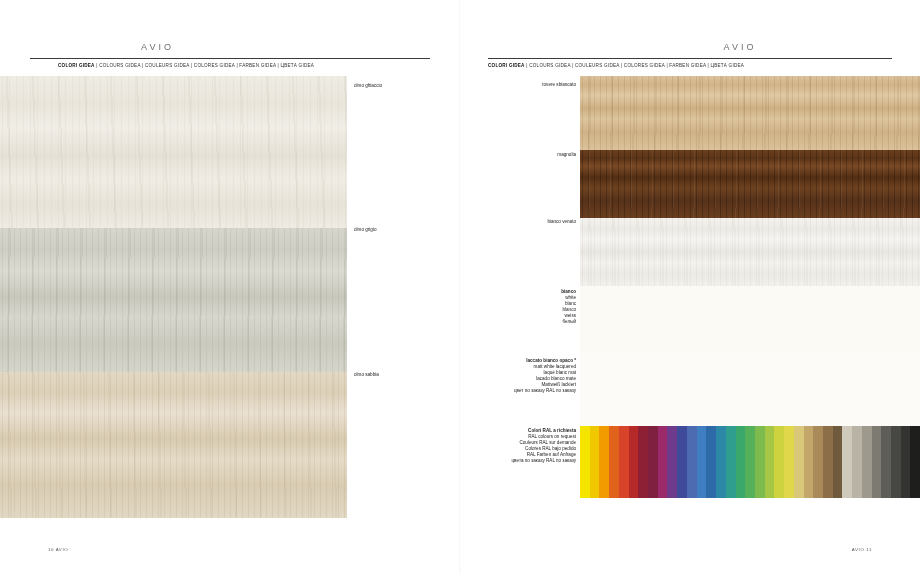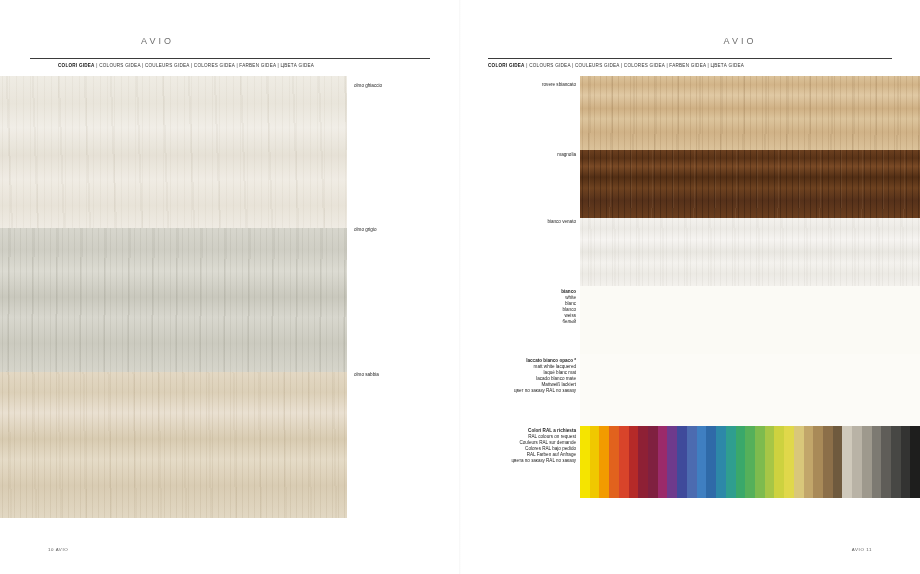"AVIO" .page-header { top: 36px -> 42px }
